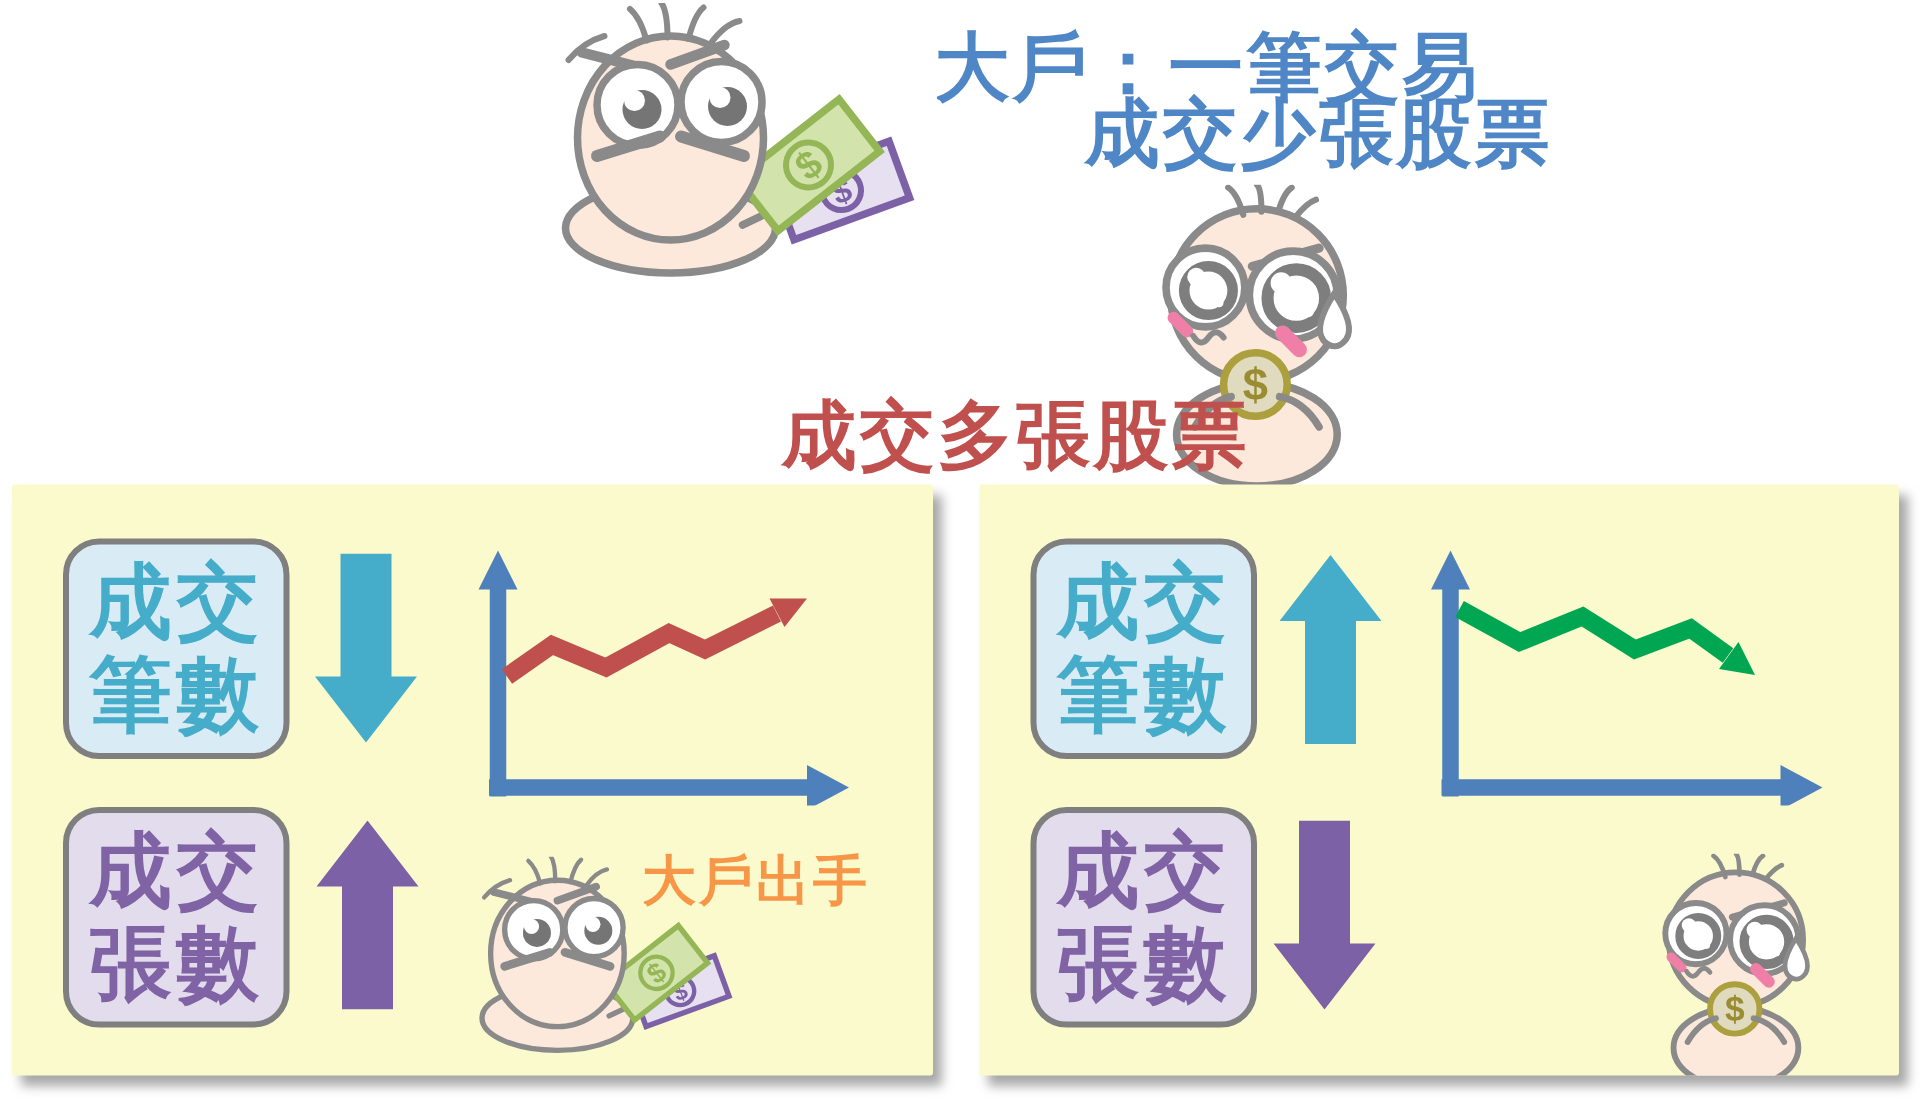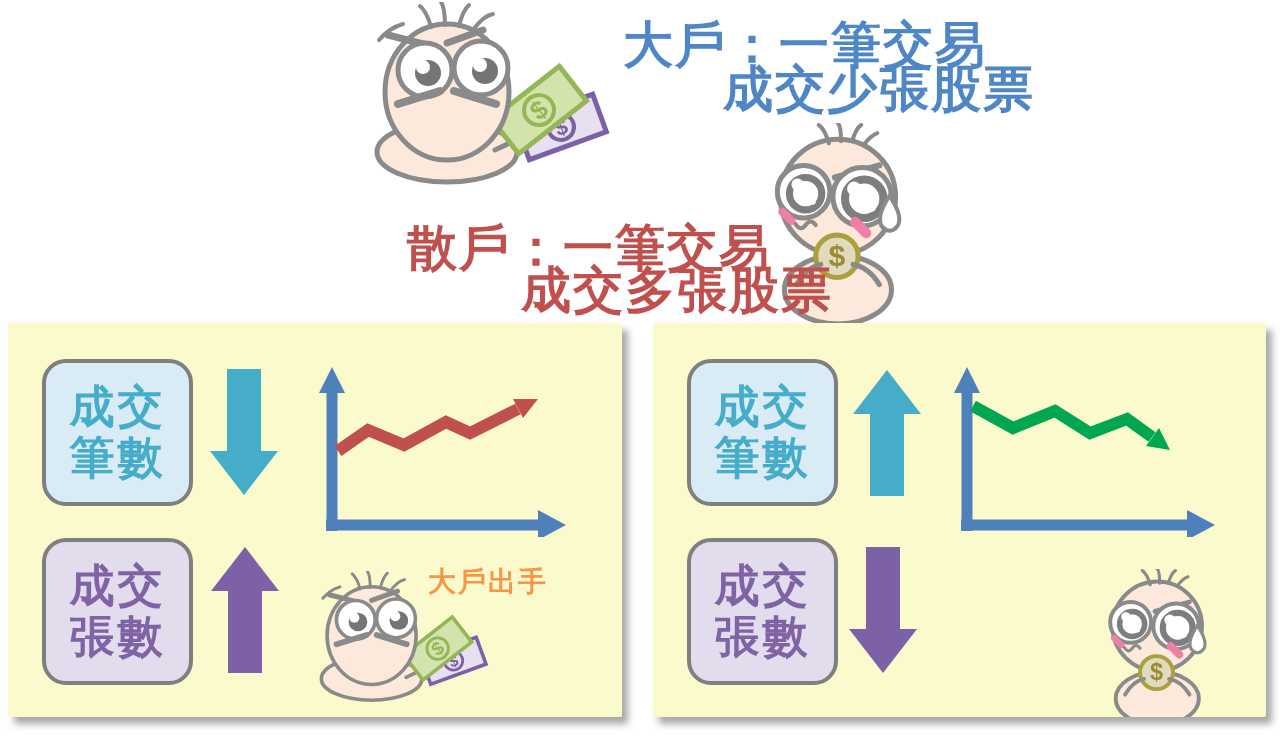"散戶：一筆交易" div.note-line { html: <div>散戶：一筆交易</div> -> none }
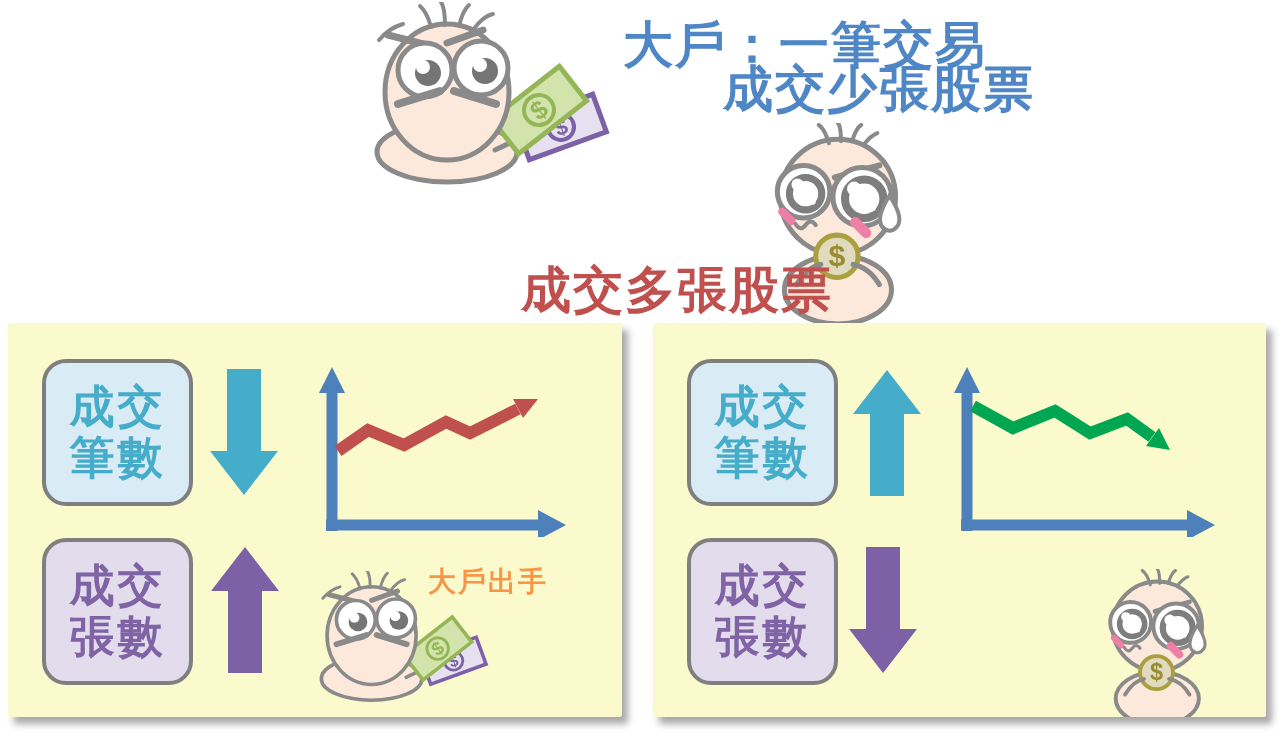"成交" .metric-box { font-size: 45px -> 55px }
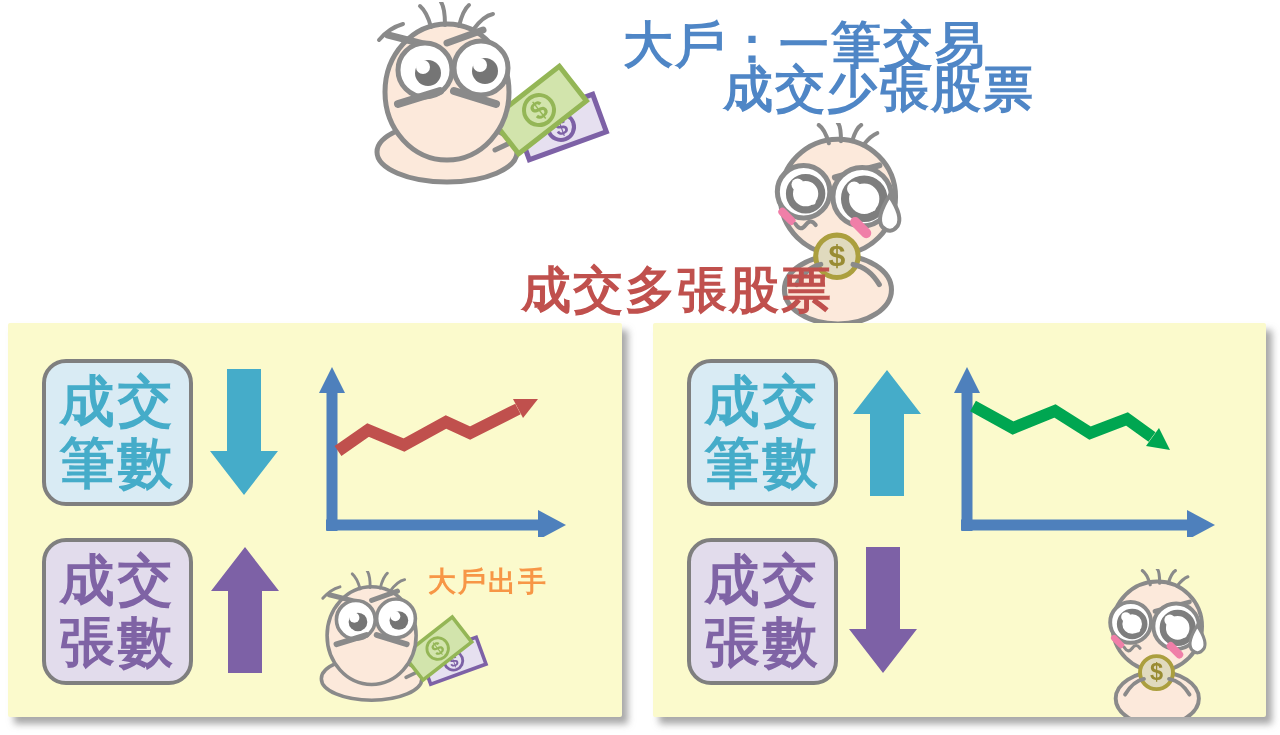"大戶出手" .caption { font-size: 28px -> 36px }
